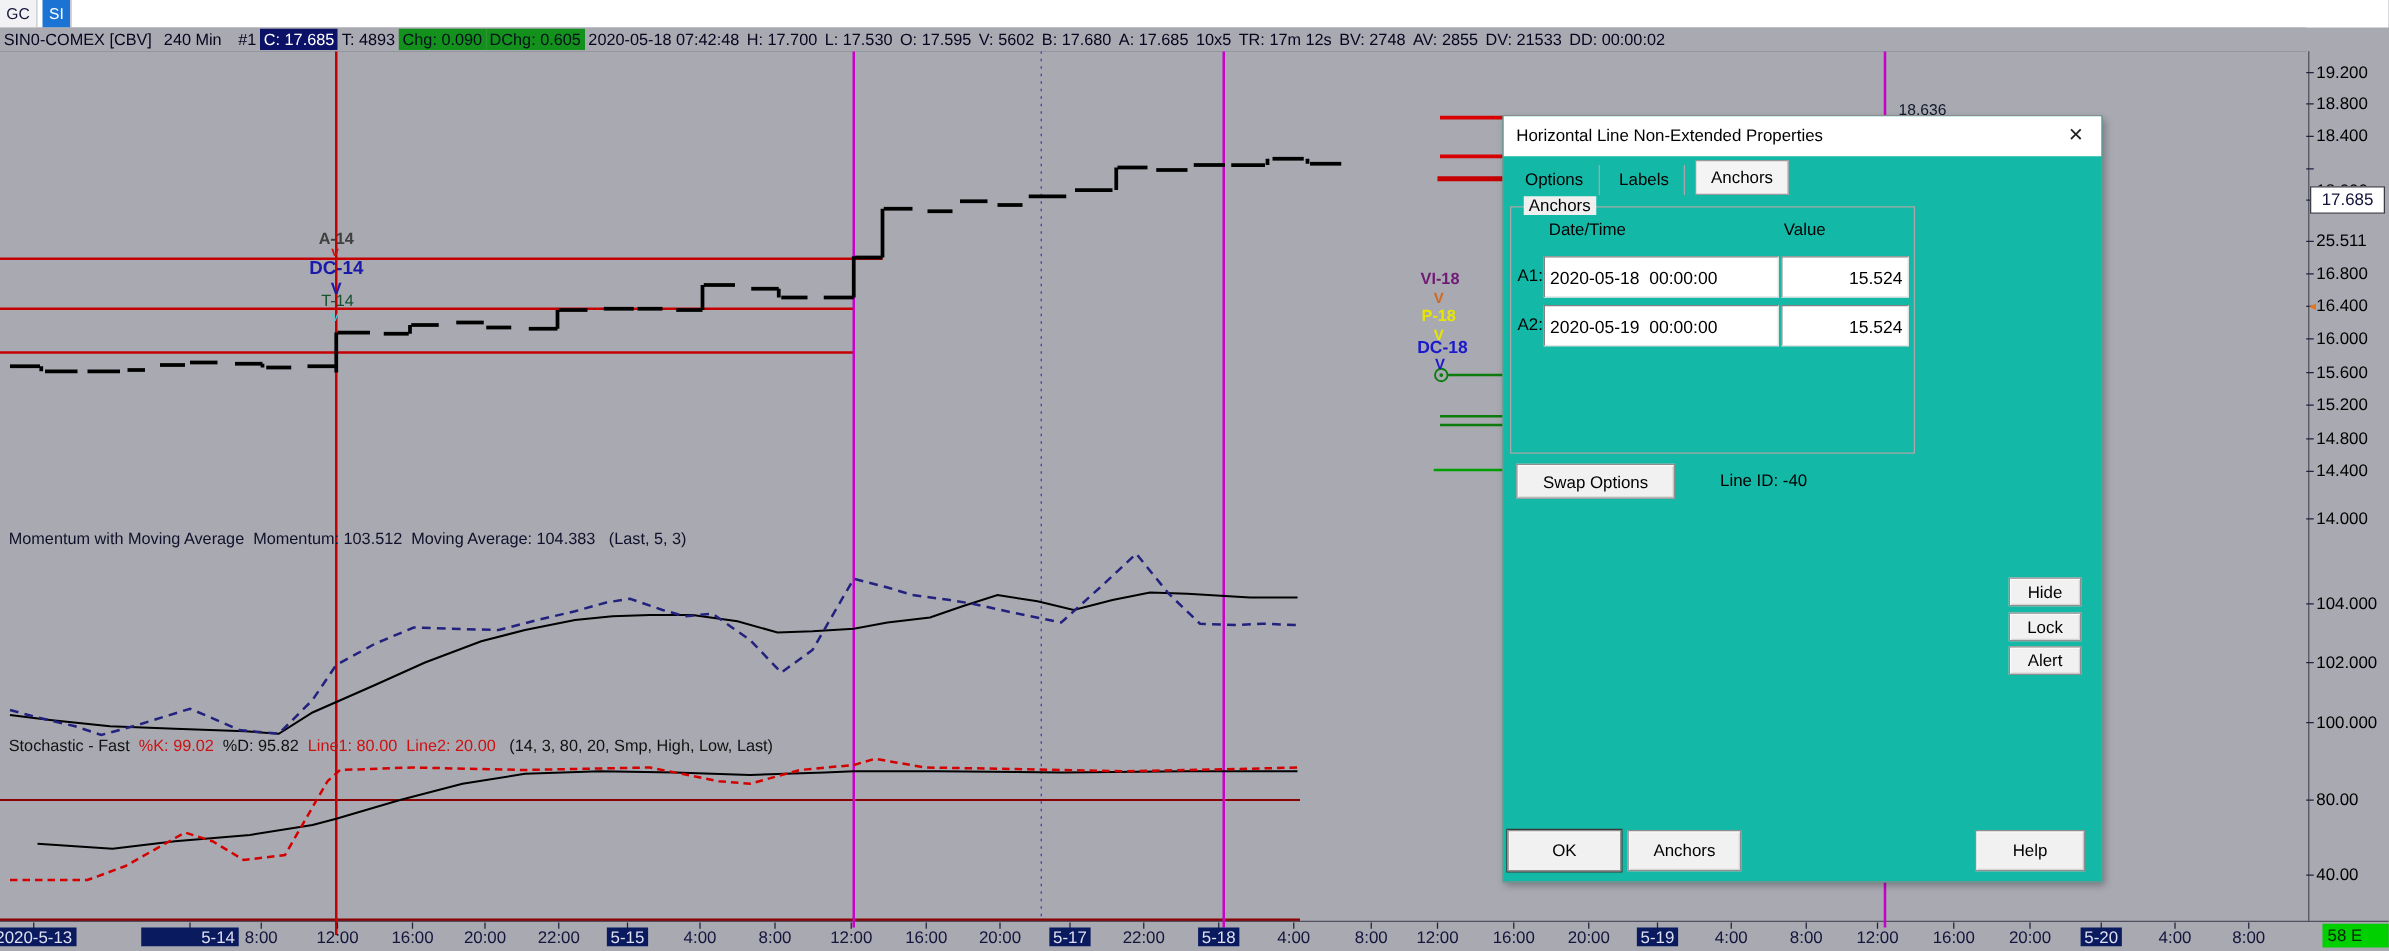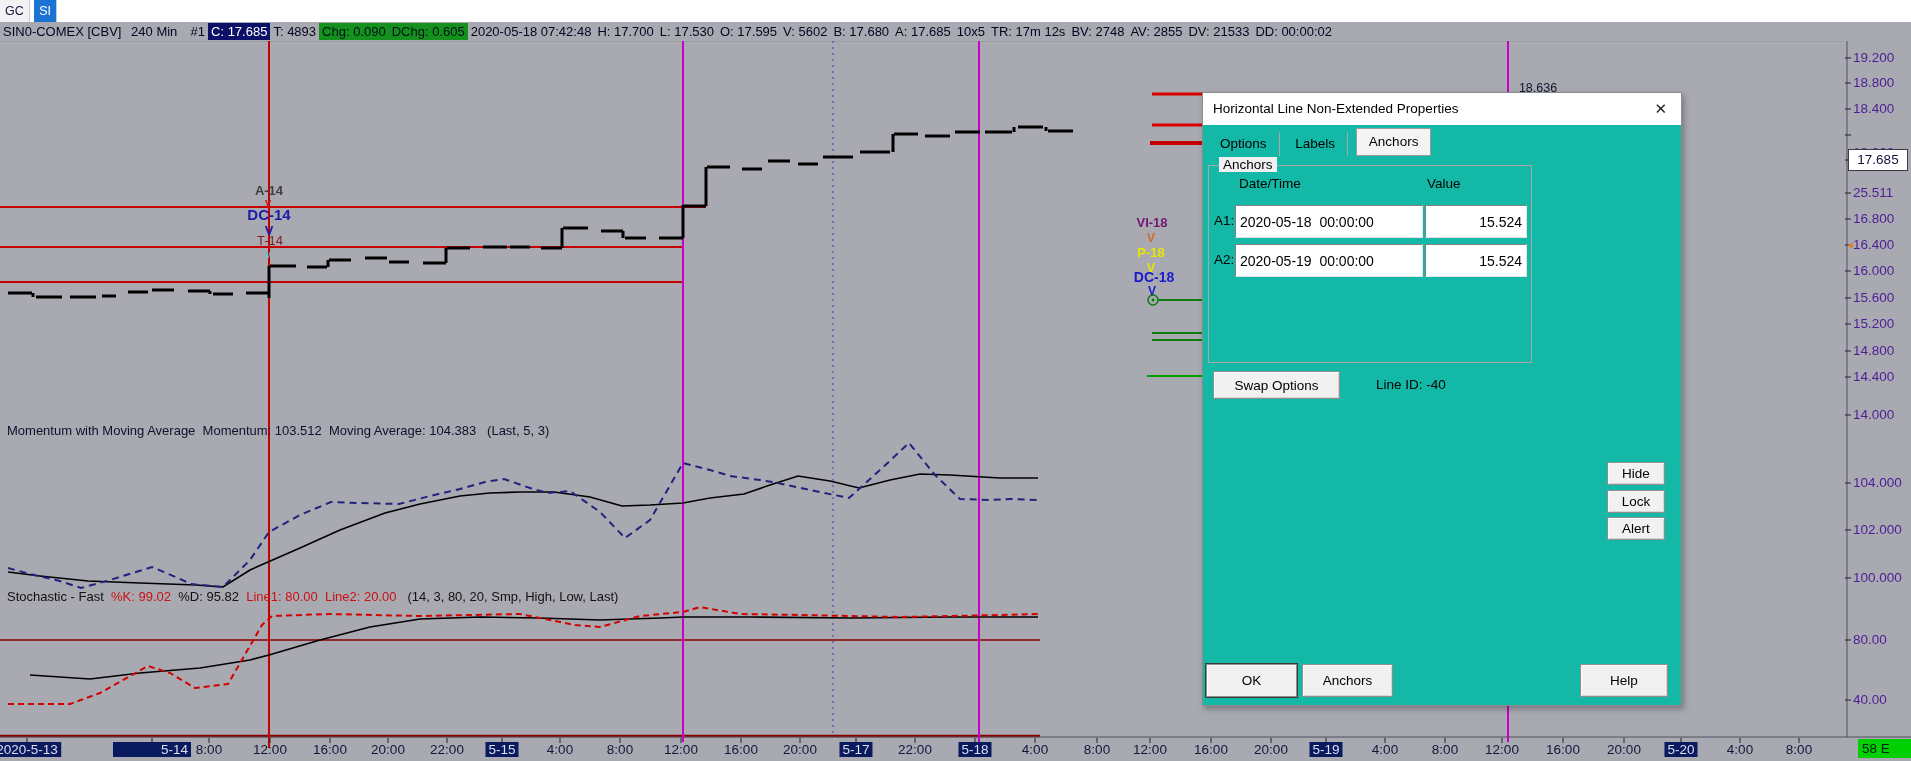"19.200" .pricelab { color: #4c1d95 -> #000000 }
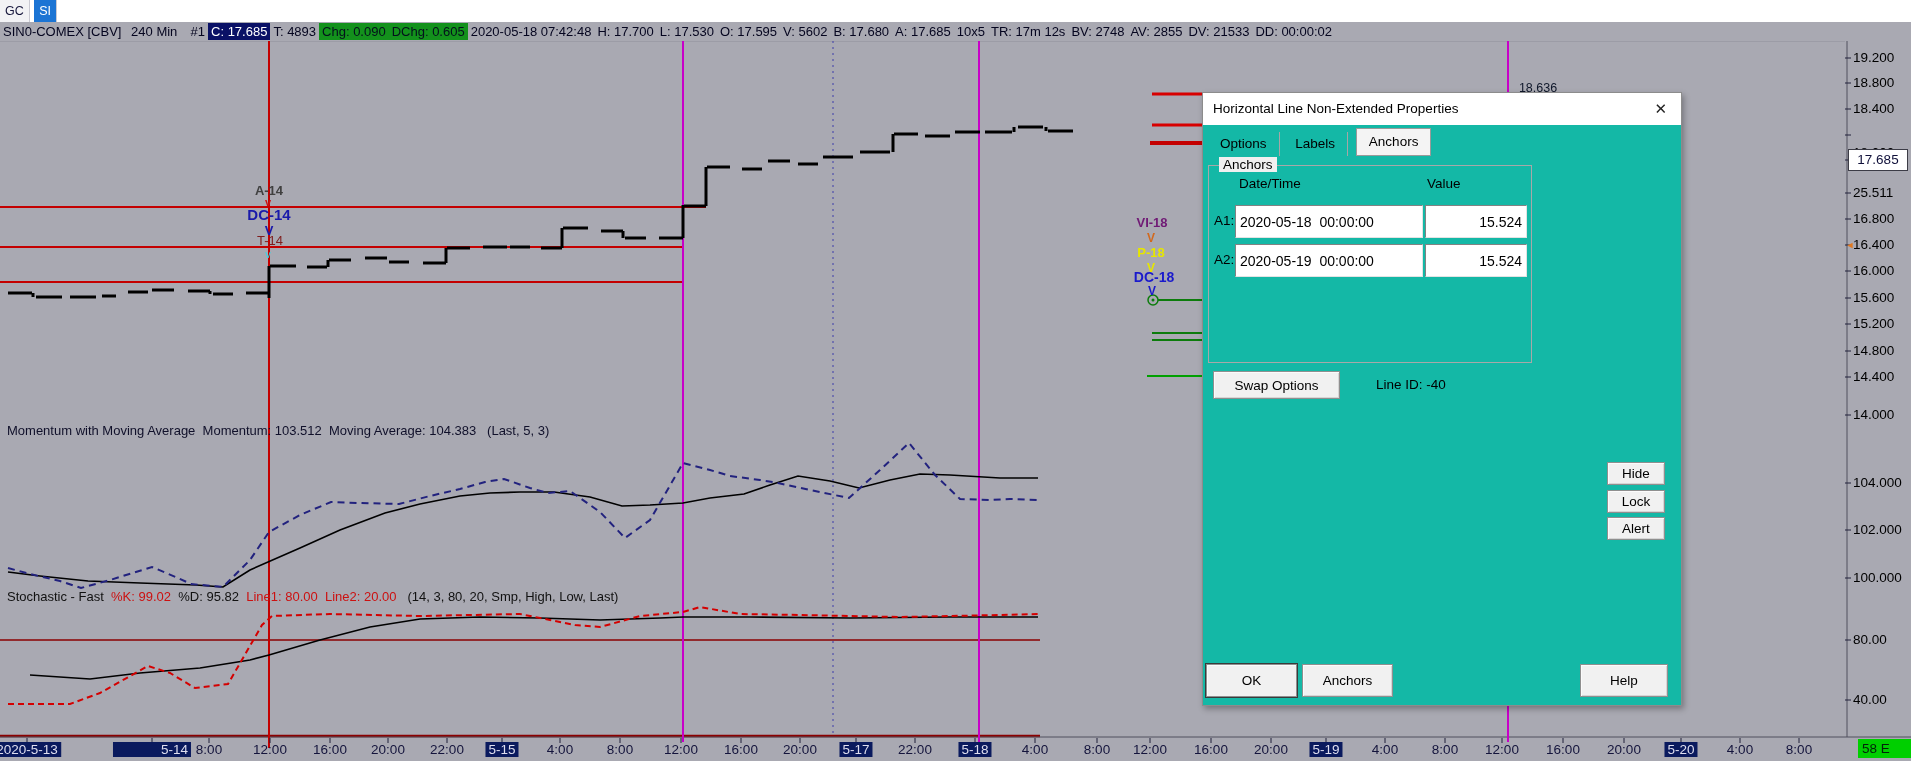"T-14" div.anno { color: #7f1d1d -> #14532d }
